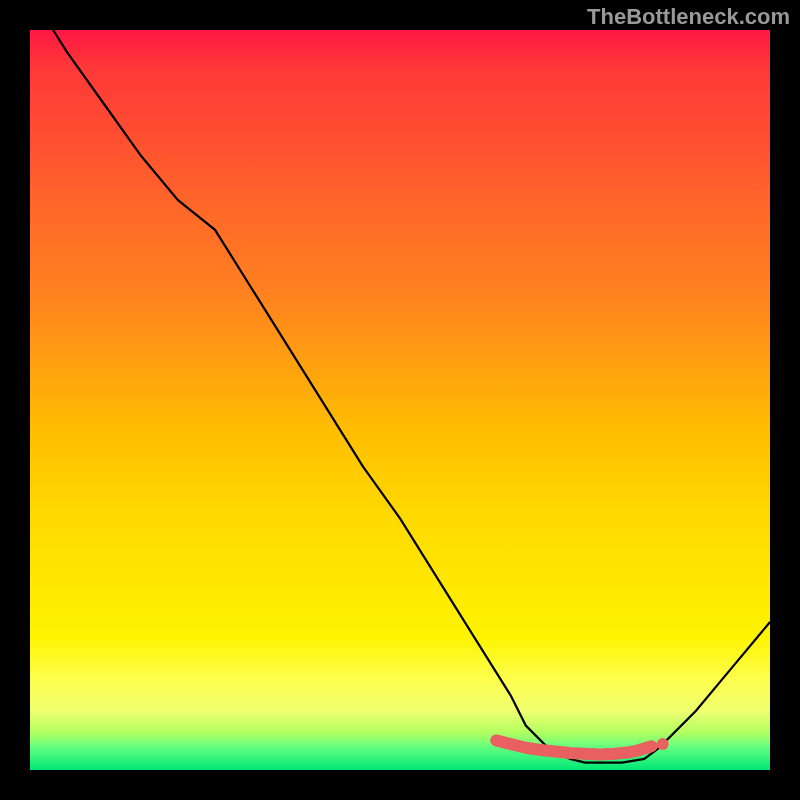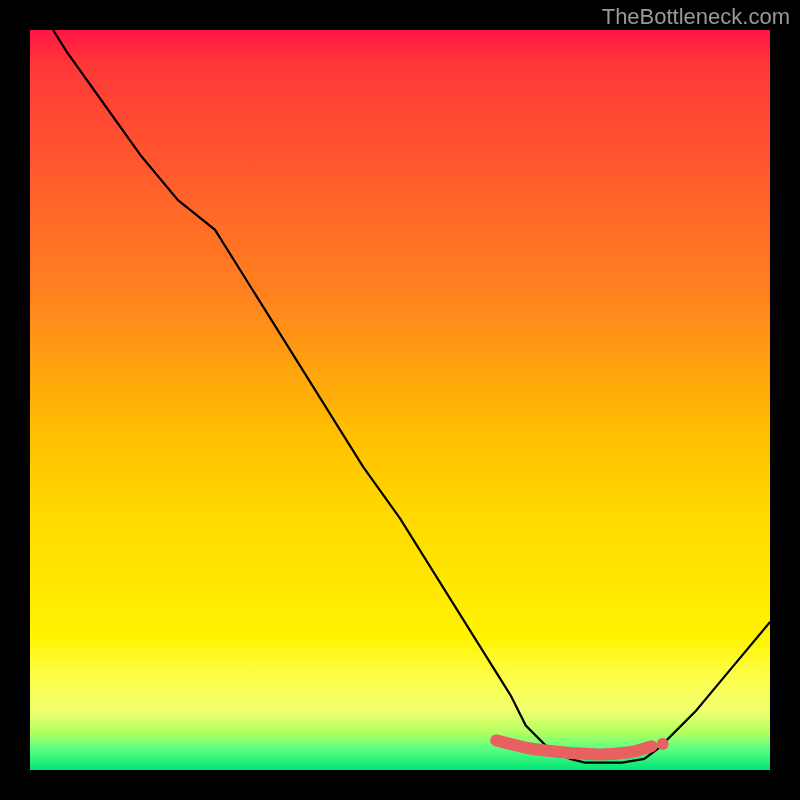"TheBottleneck.com" .watermark { font-weight: normal -> bold }
